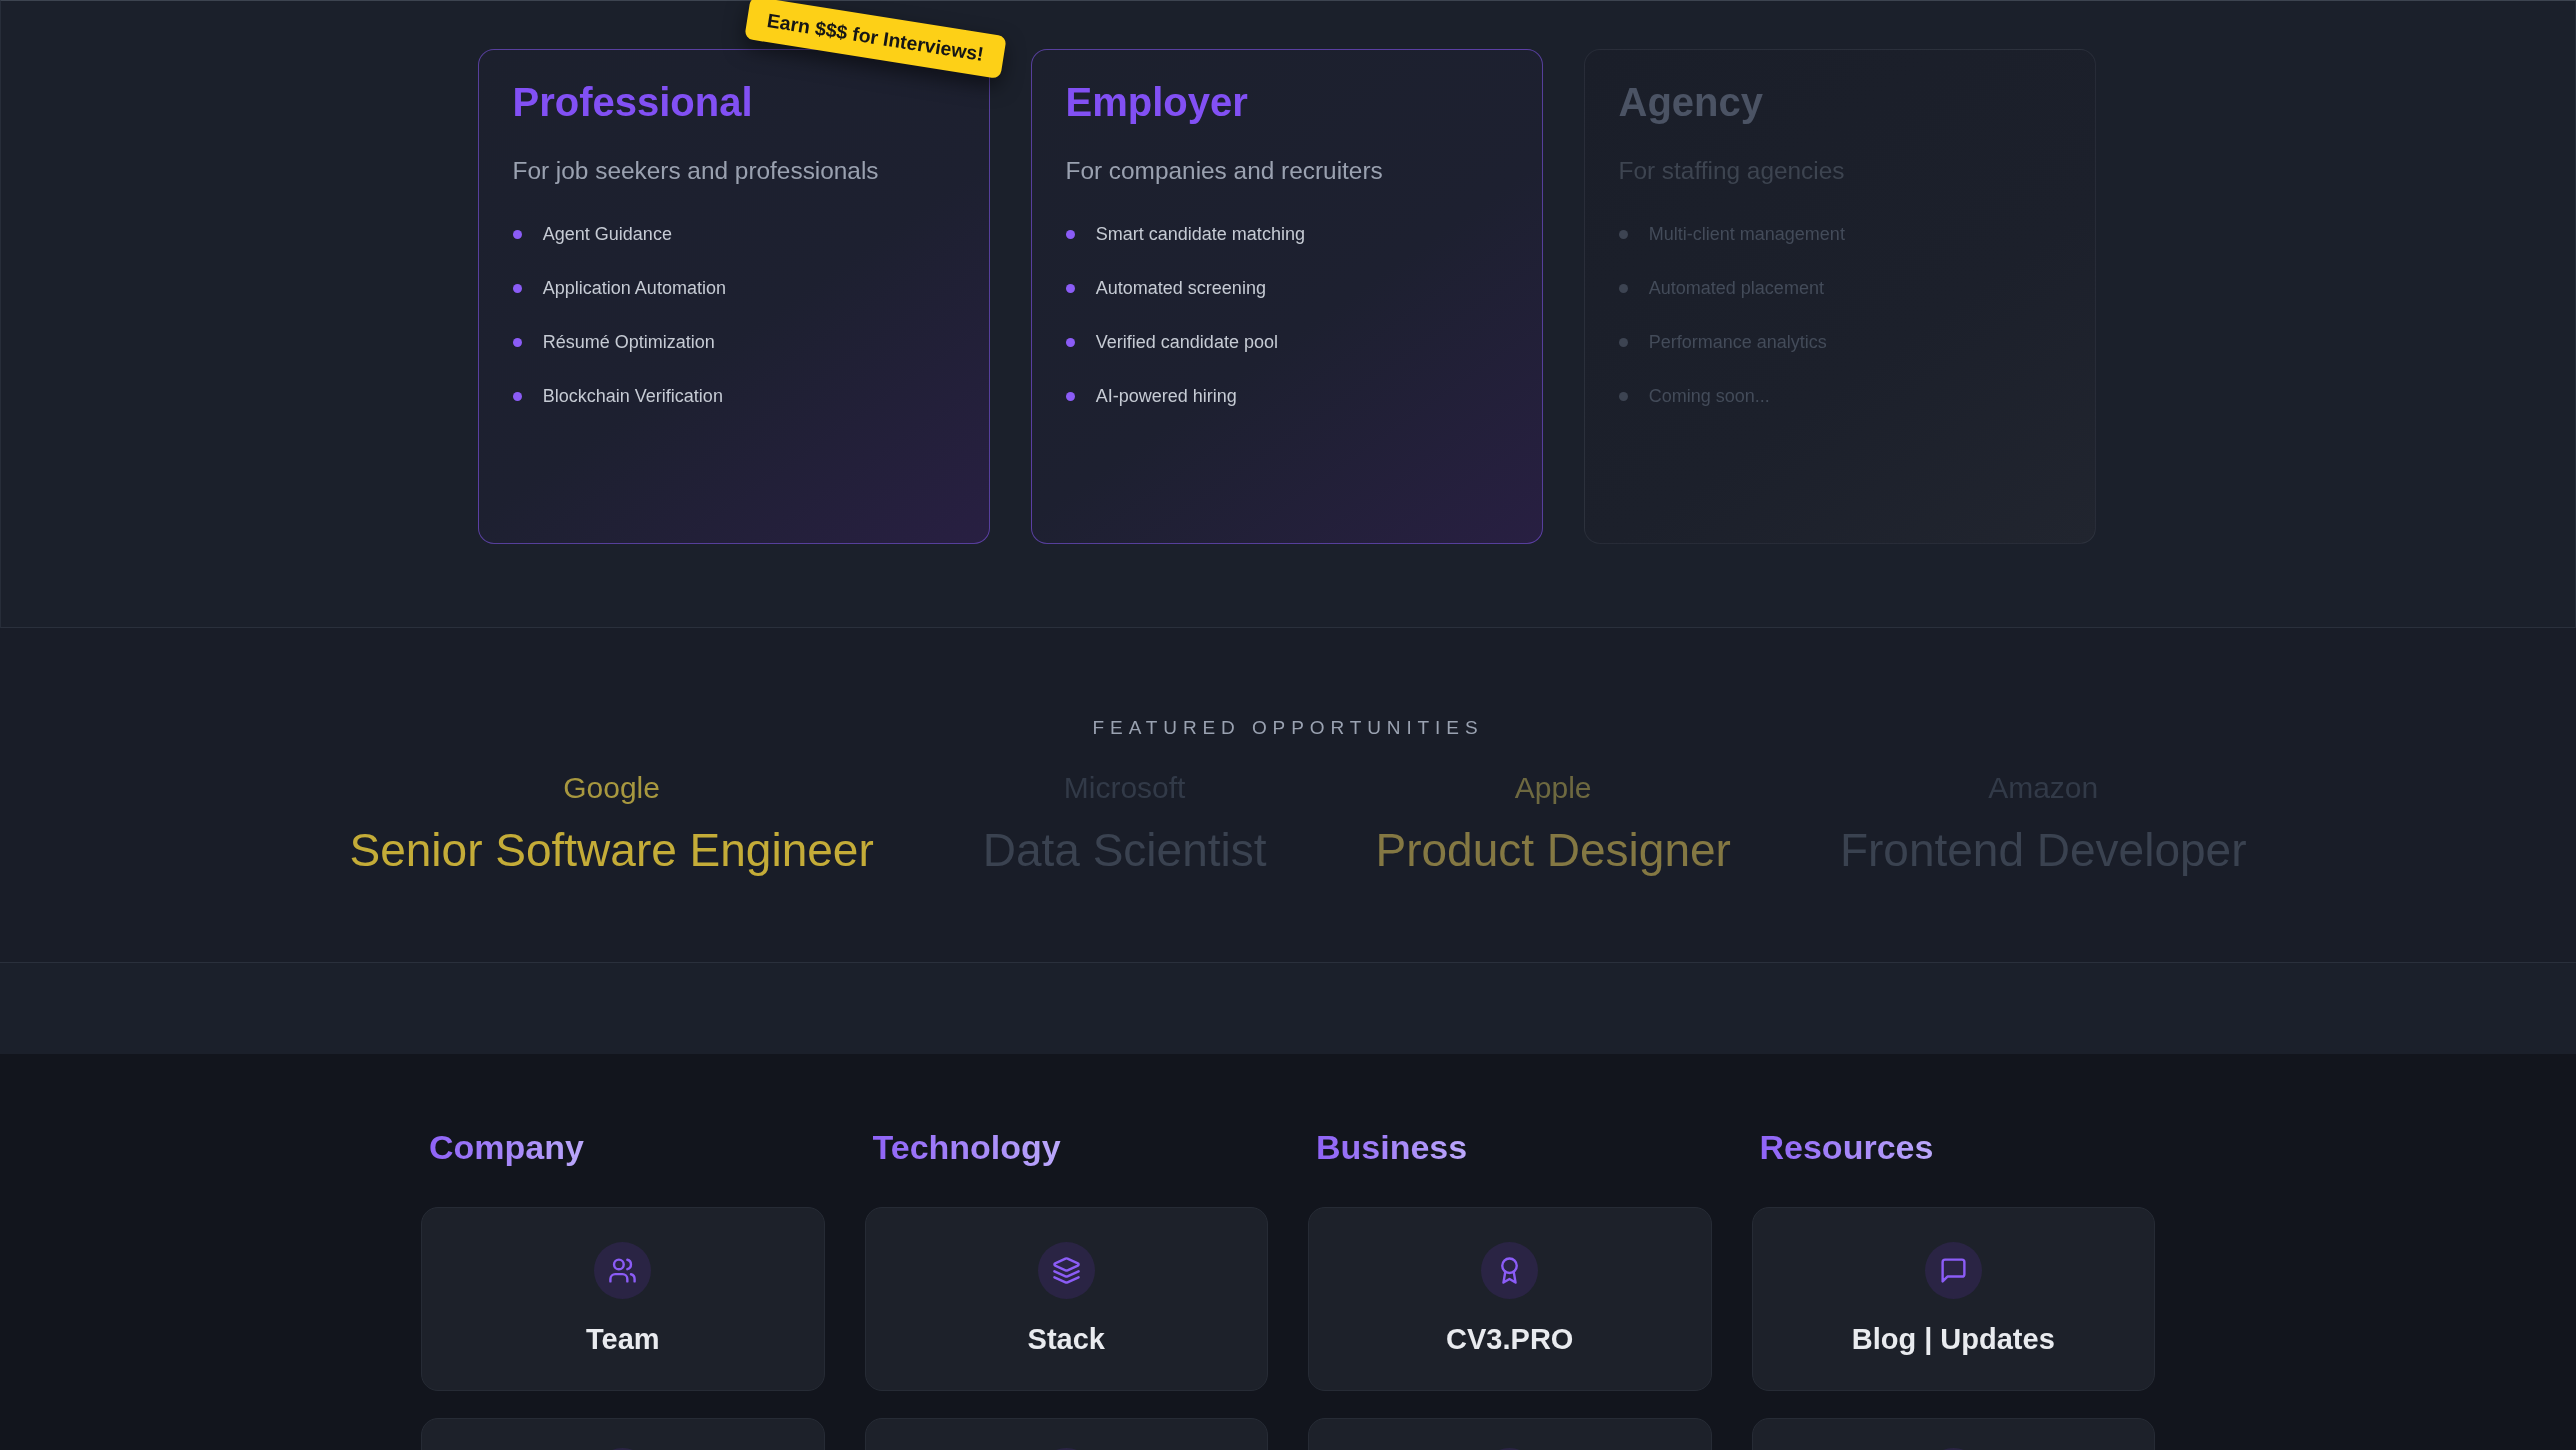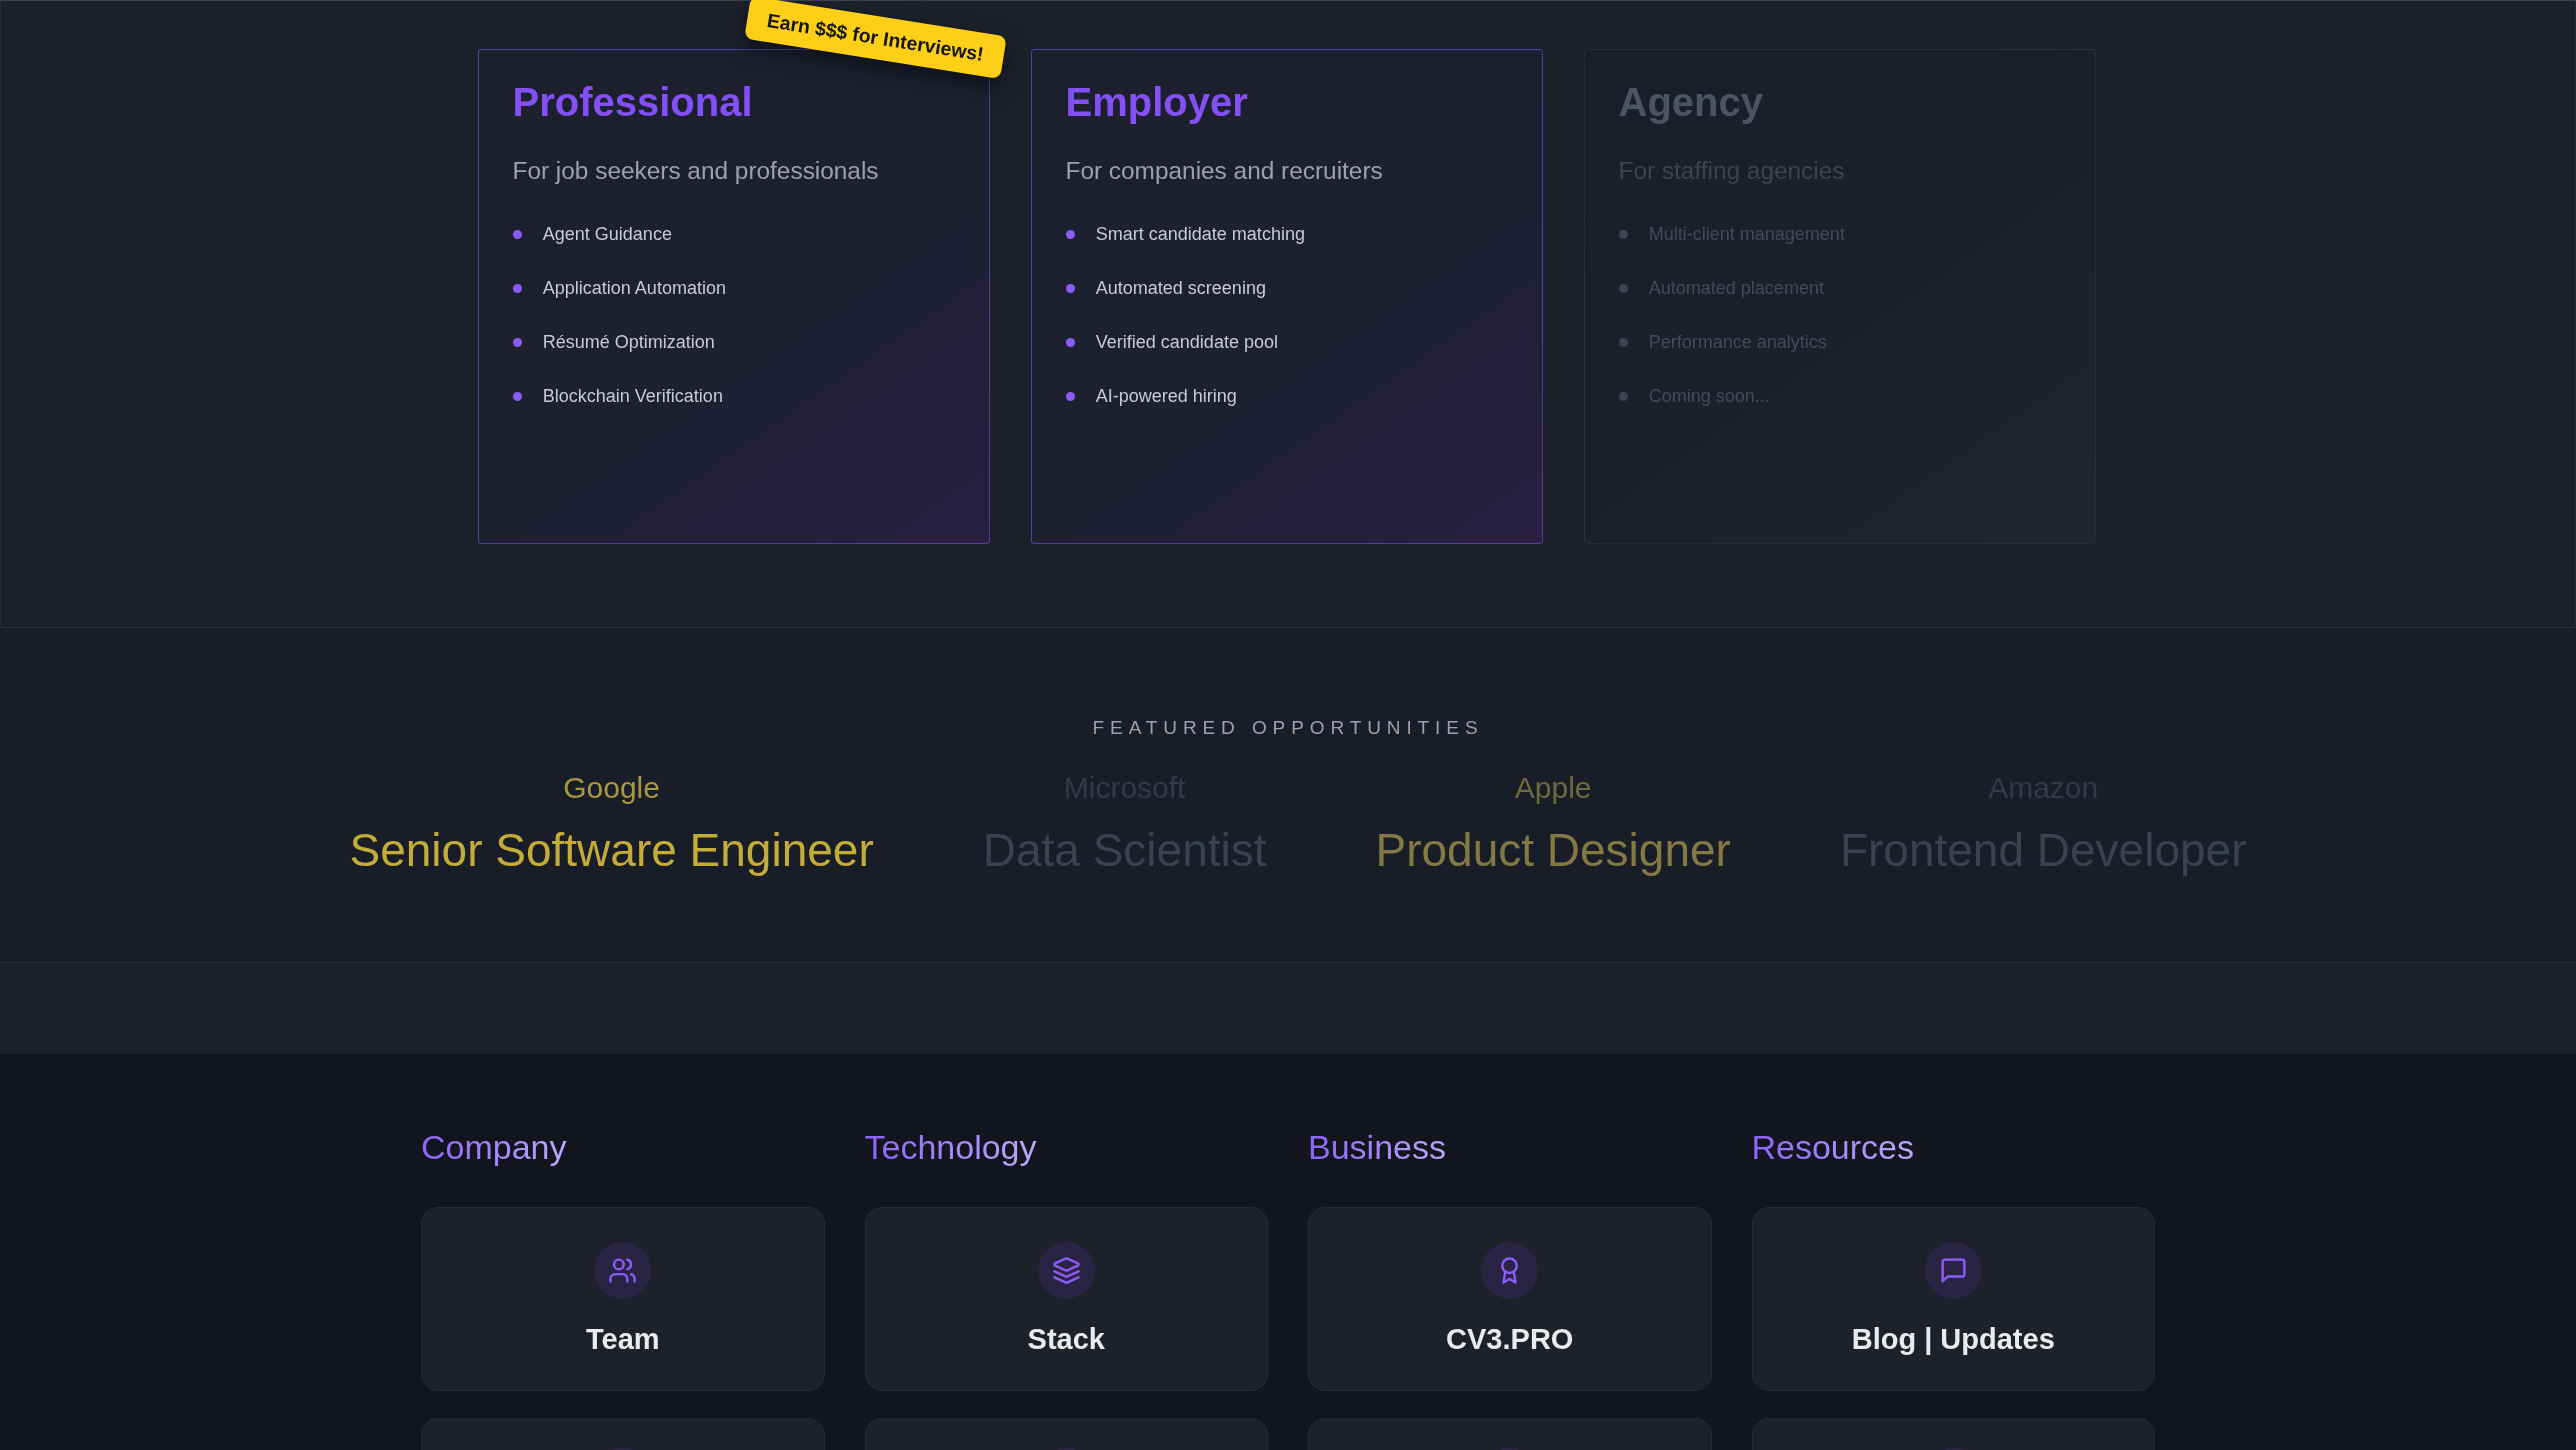"Professional" .plan { border-radius: 4px -> 16px }
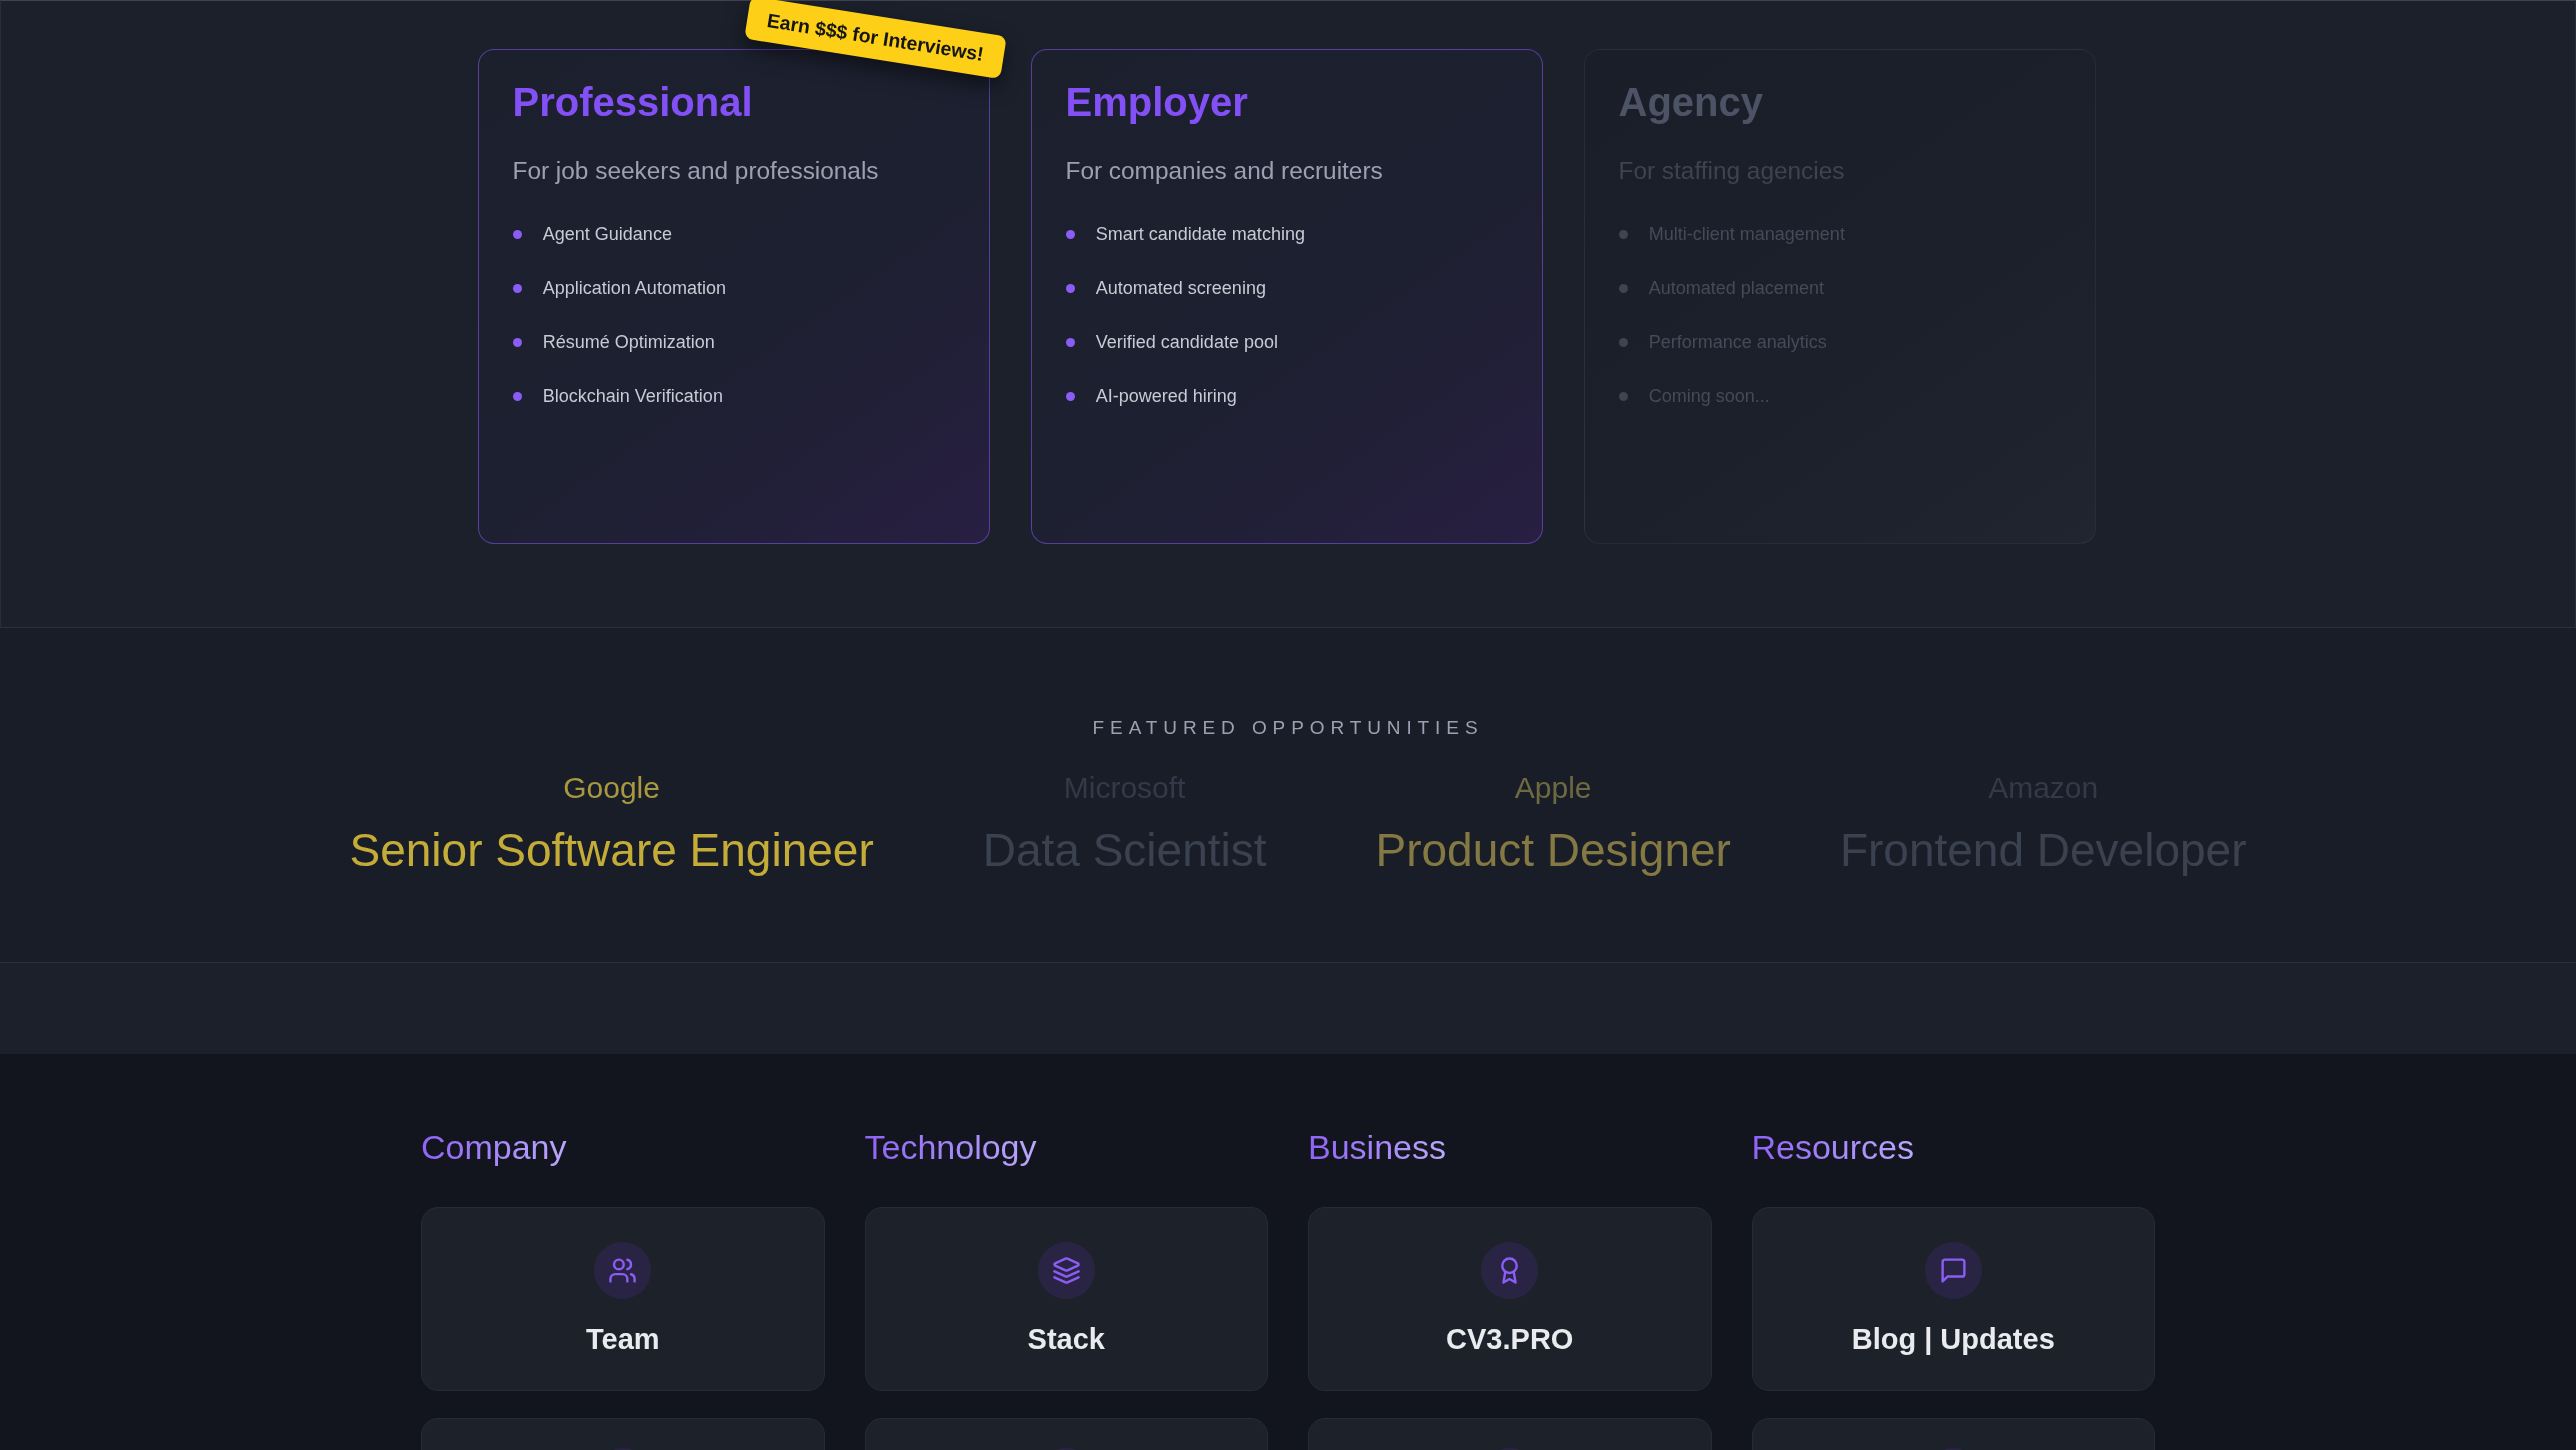"Company" .fcol-heading { font-weight: normal -> bold; margin: 0 0 40px -> 0 8px 40px }
